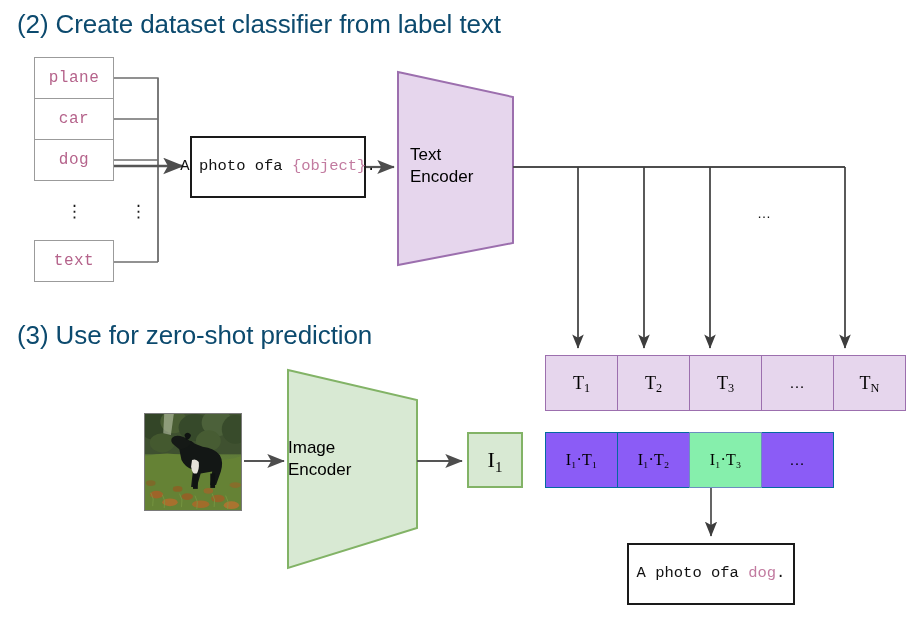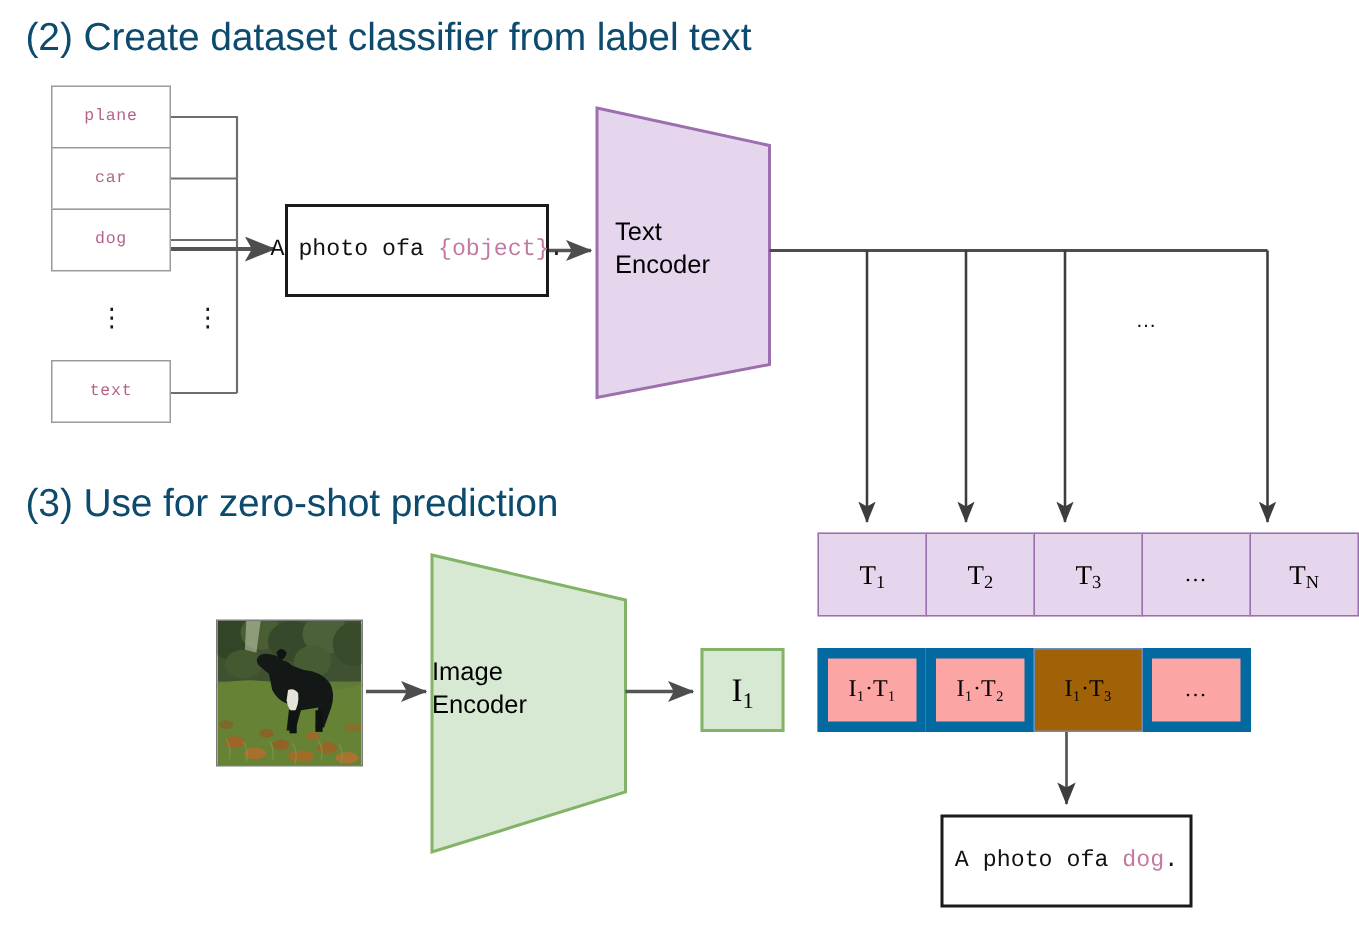"plane" .label-box { font-size: 11px -> 16px }
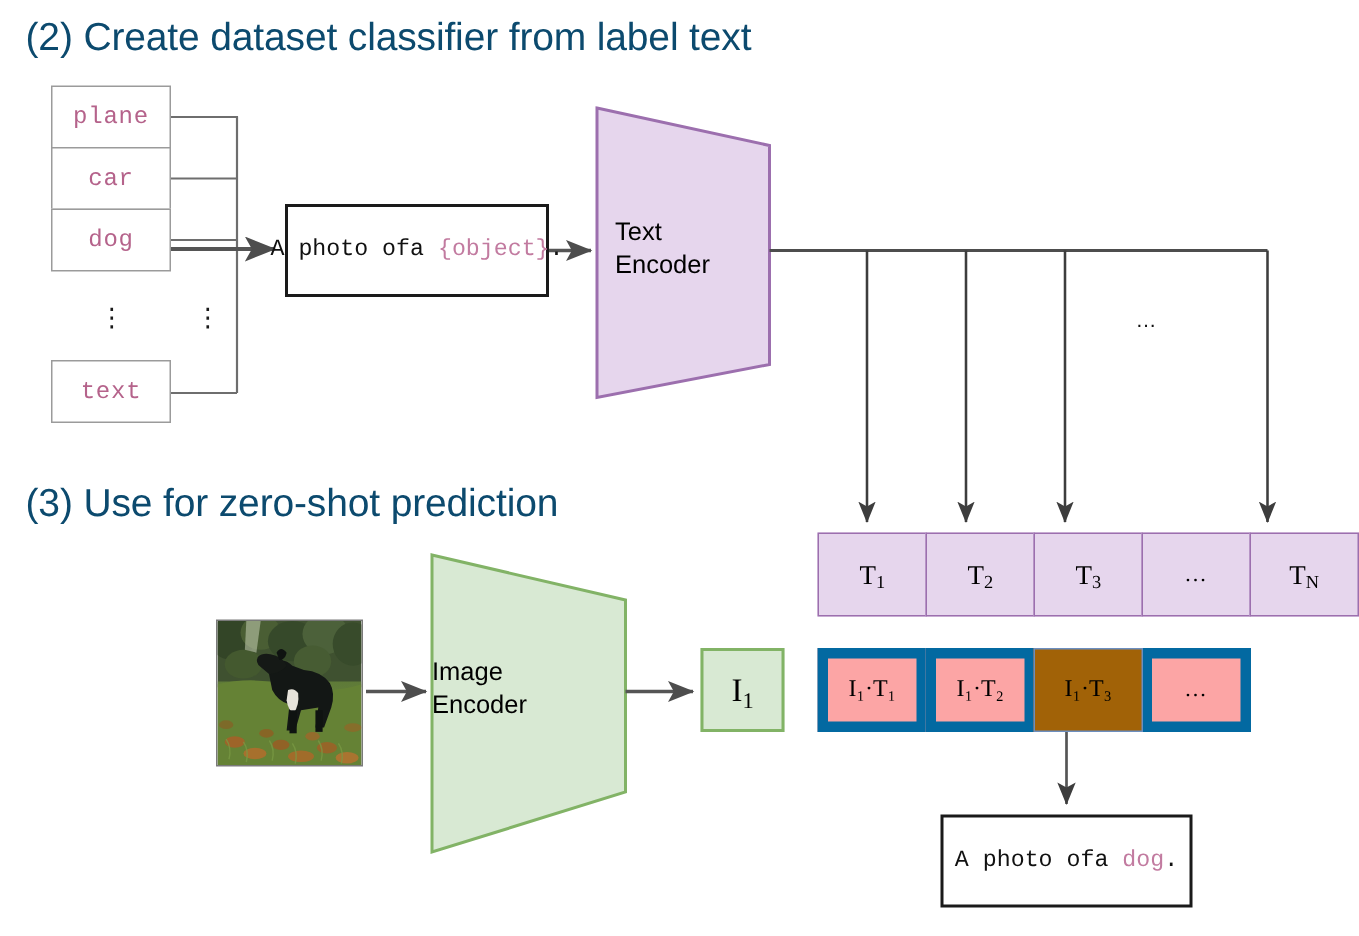"I₁·T₁" .it-cell { background: #fca5a5 -> #8b5cf6; border: 7px solid #0369a1 -> 1px solid #0369a1 }
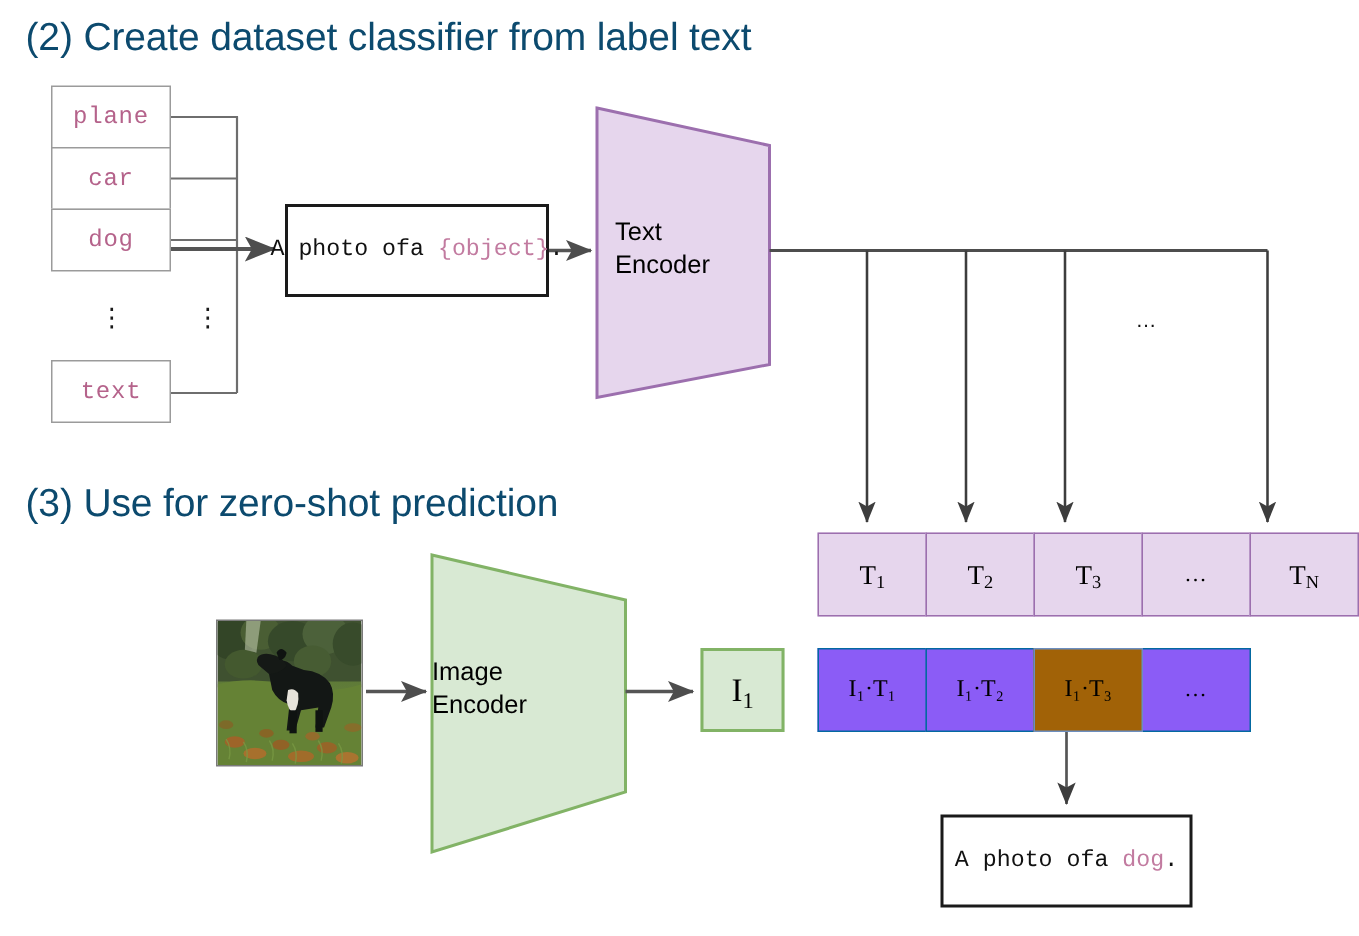"I₁·T₃" .it-cell.selected { background: #a16207 -> #86efac }
